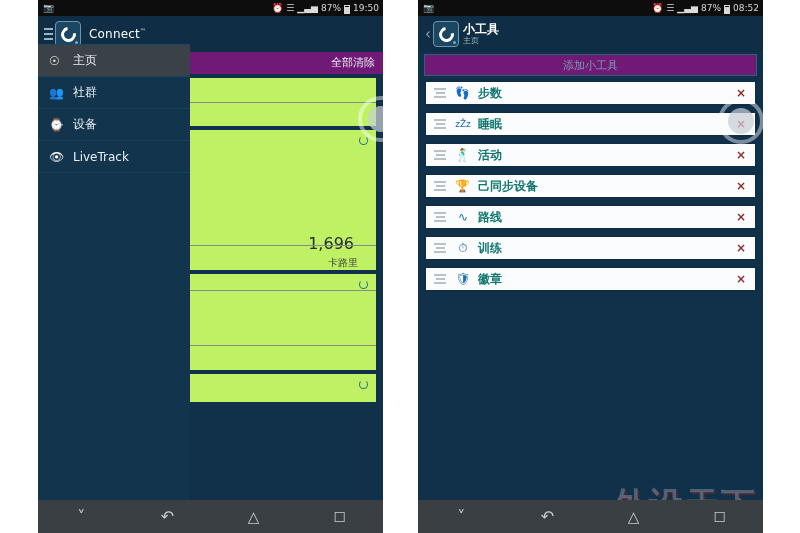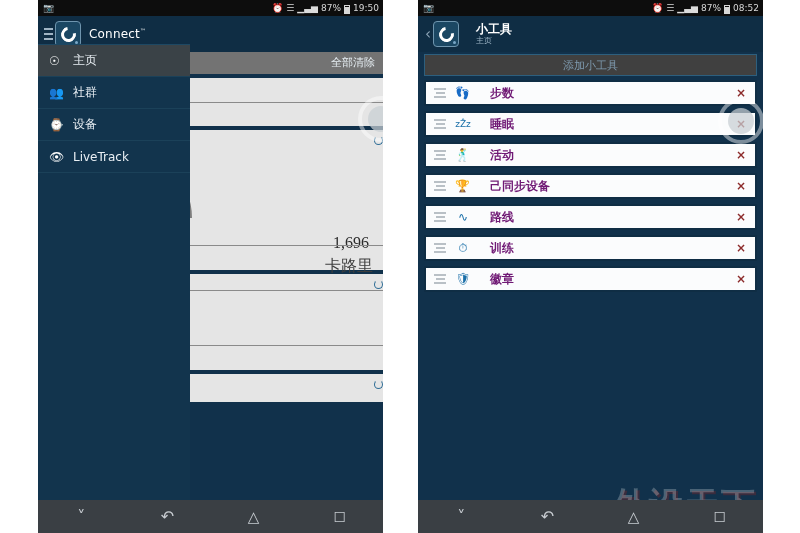"小工具" .titlewrap { margin-left: 17px -> 4px }
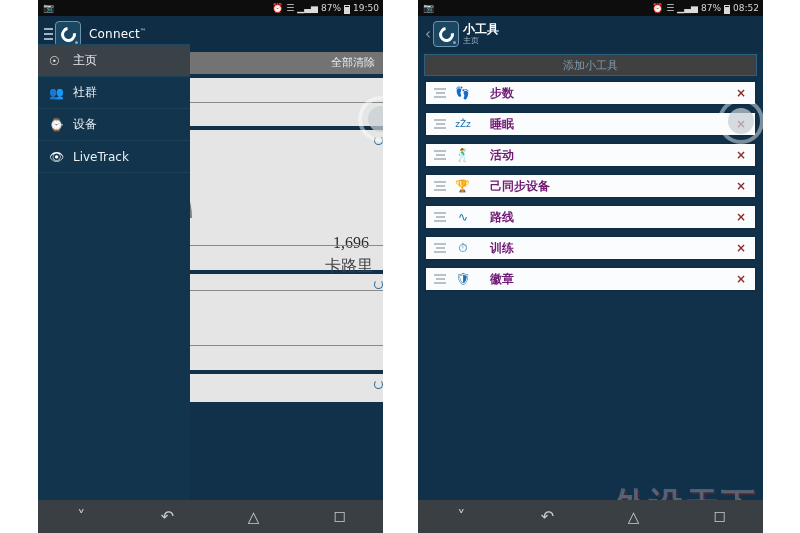"全部清除" .cleartab { background: #737373 -> #701a75 }
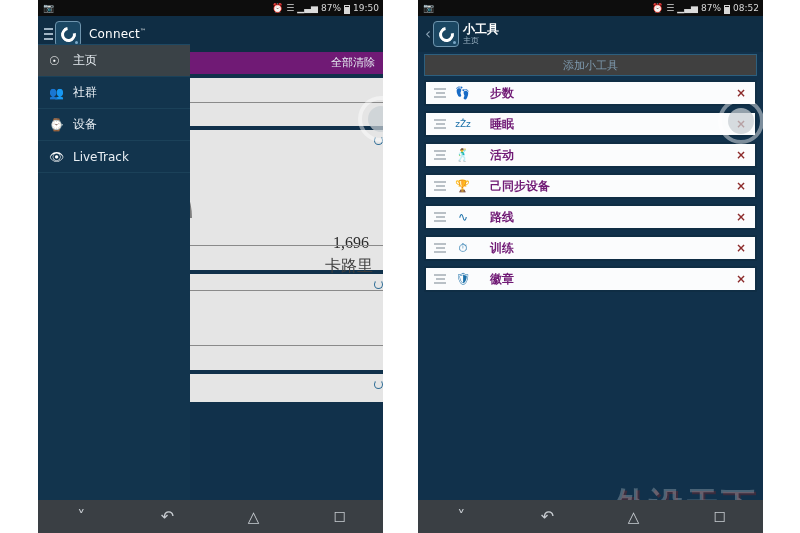"添加小工具" .addbar { background: #404040 -> #701a75 }
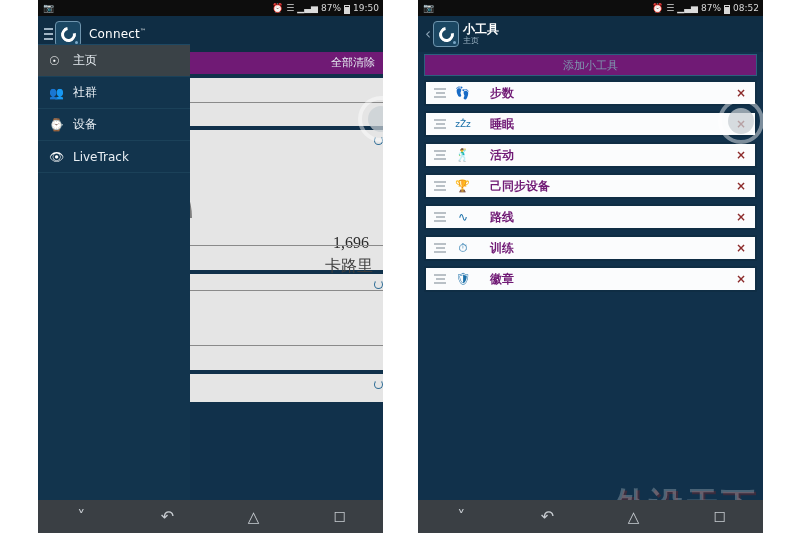"步数" .wlab { color: #701a75 -> #0f766e; margin-left: 17px -> 5px }
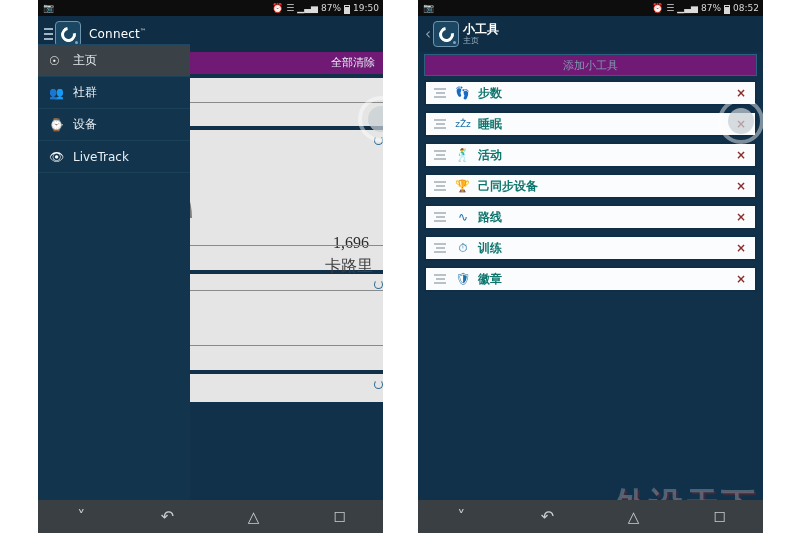"1,696" .gcard { background: #e5e5e5 -> #bef264; font-family: Liberation Serif, serif -> none; left: 20px -> 5px }
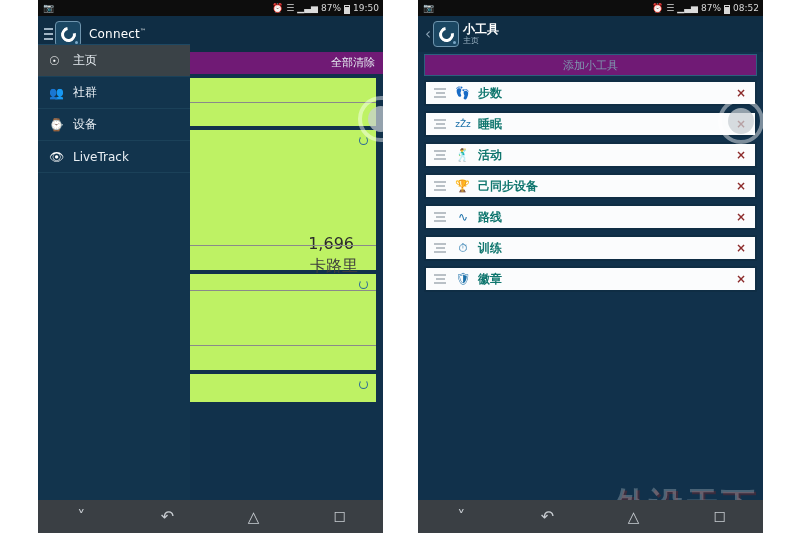"卡路里" .cal-lab { font-size: 16px -> 10px }
